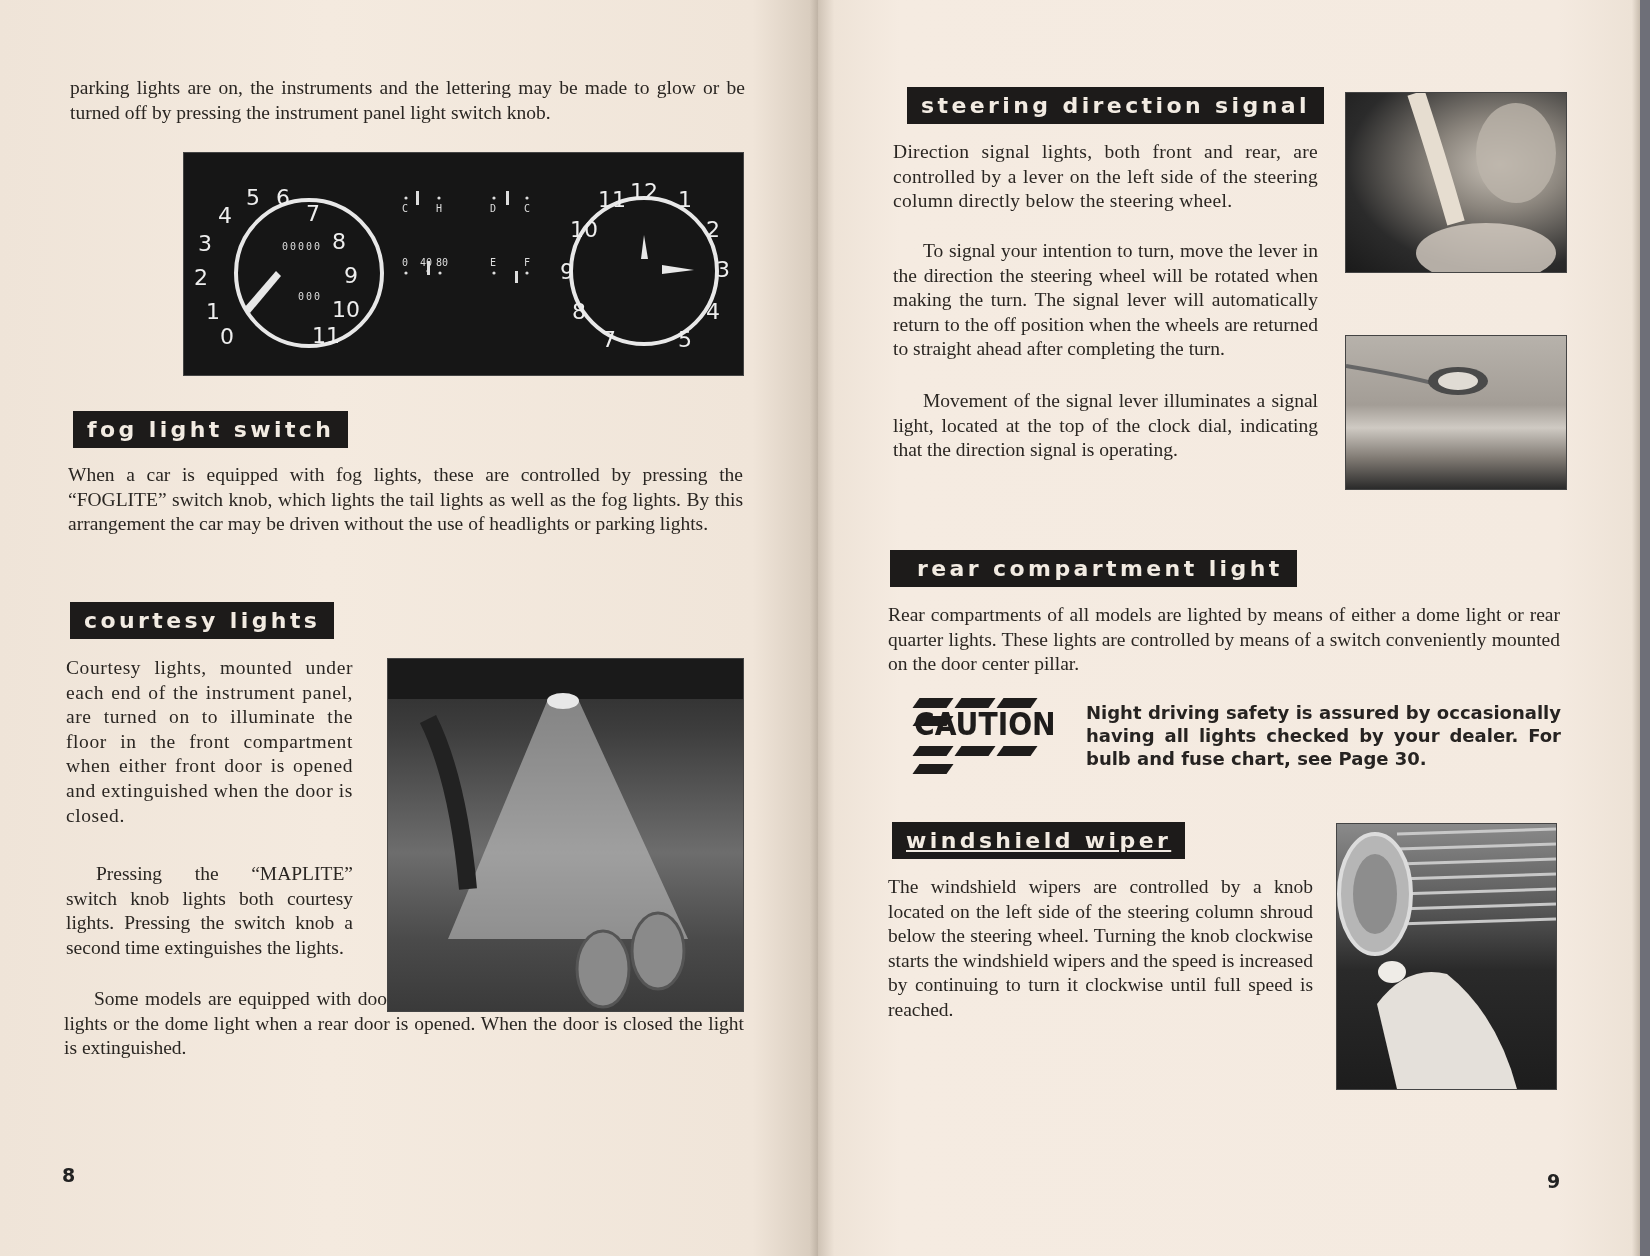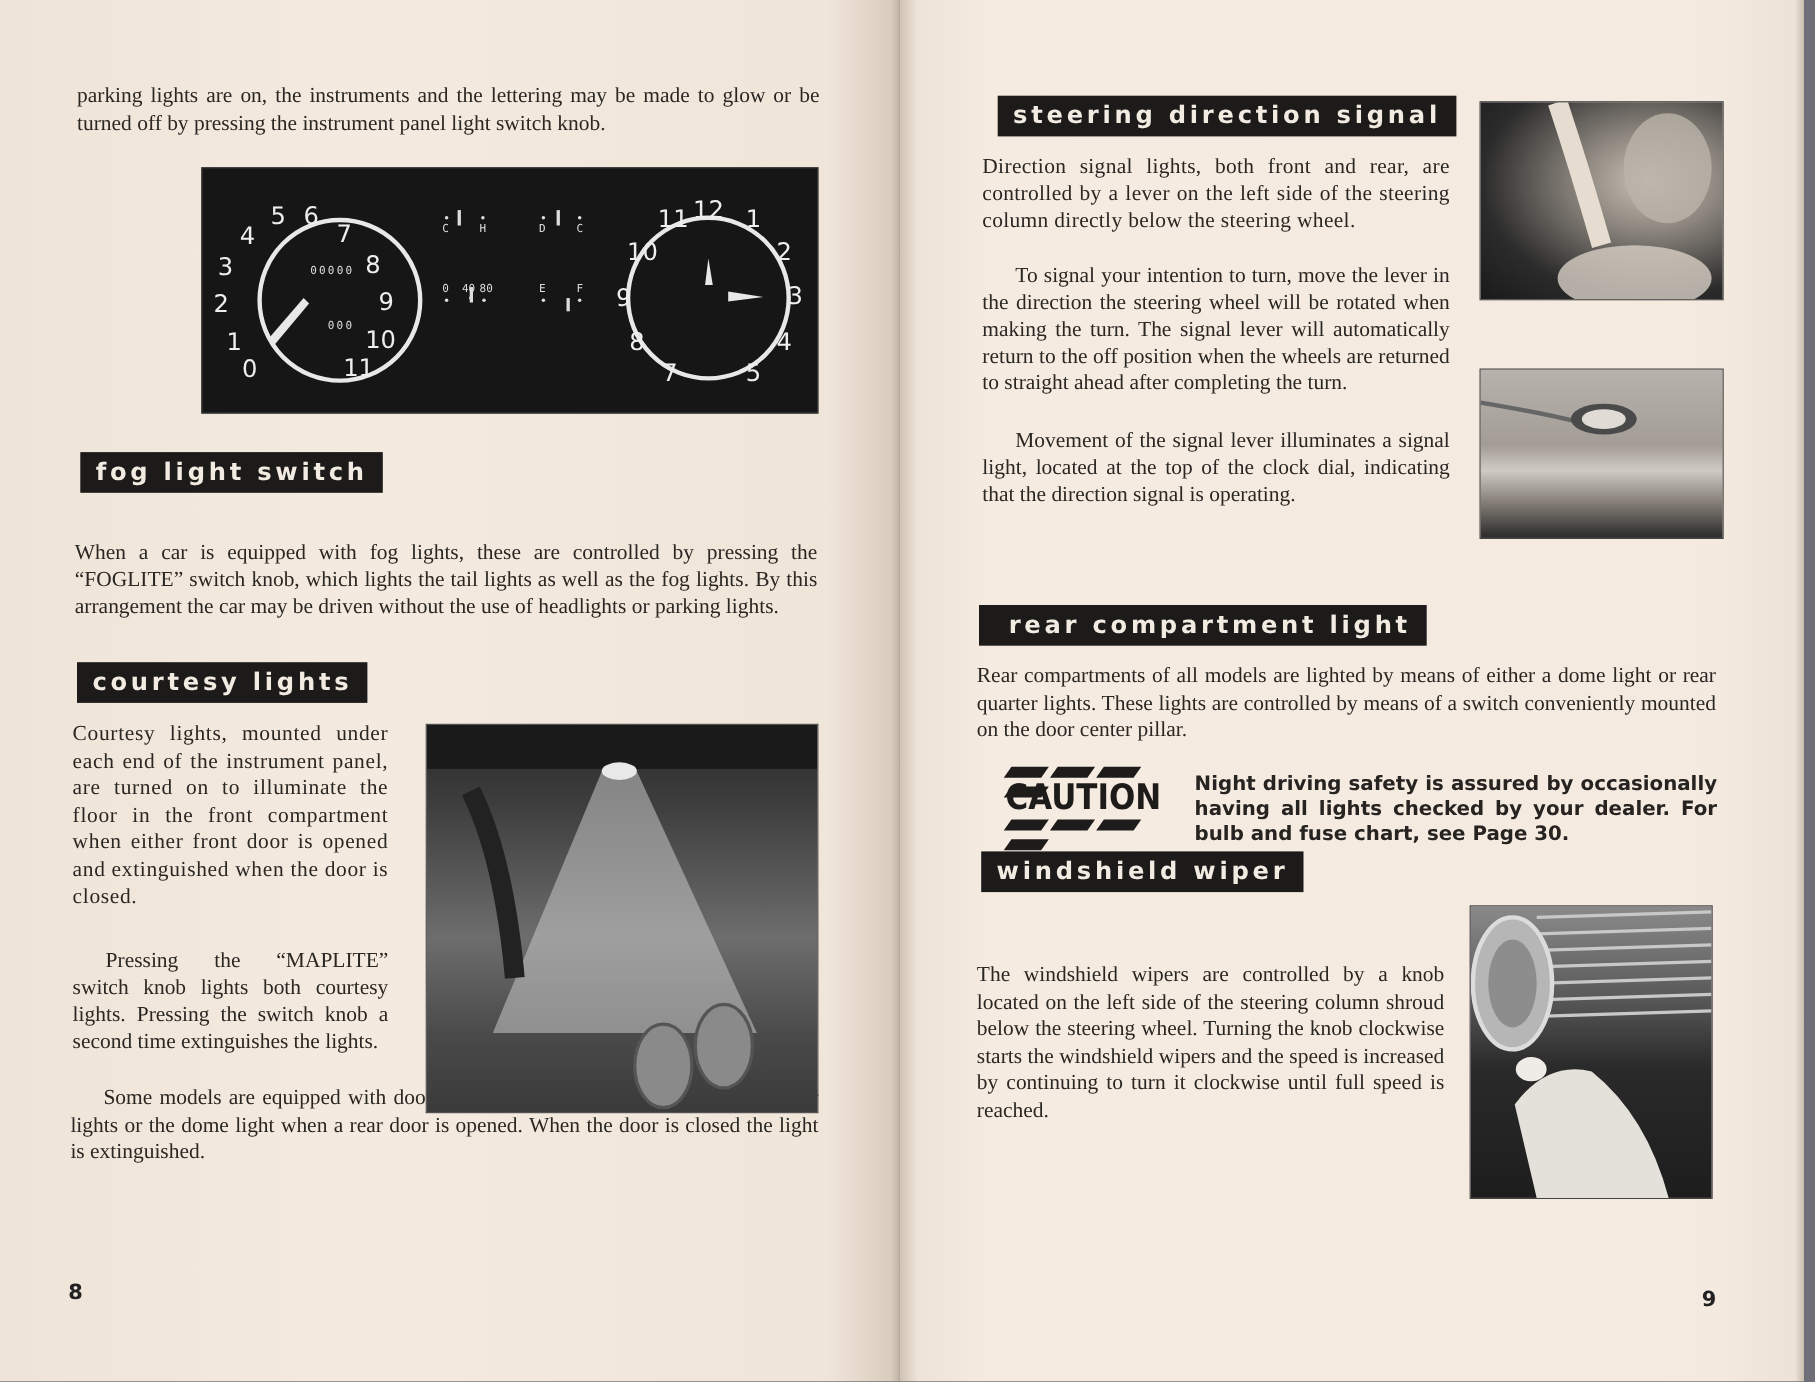"When a car is equipped" div.abs { margin-top: 28px -> none }
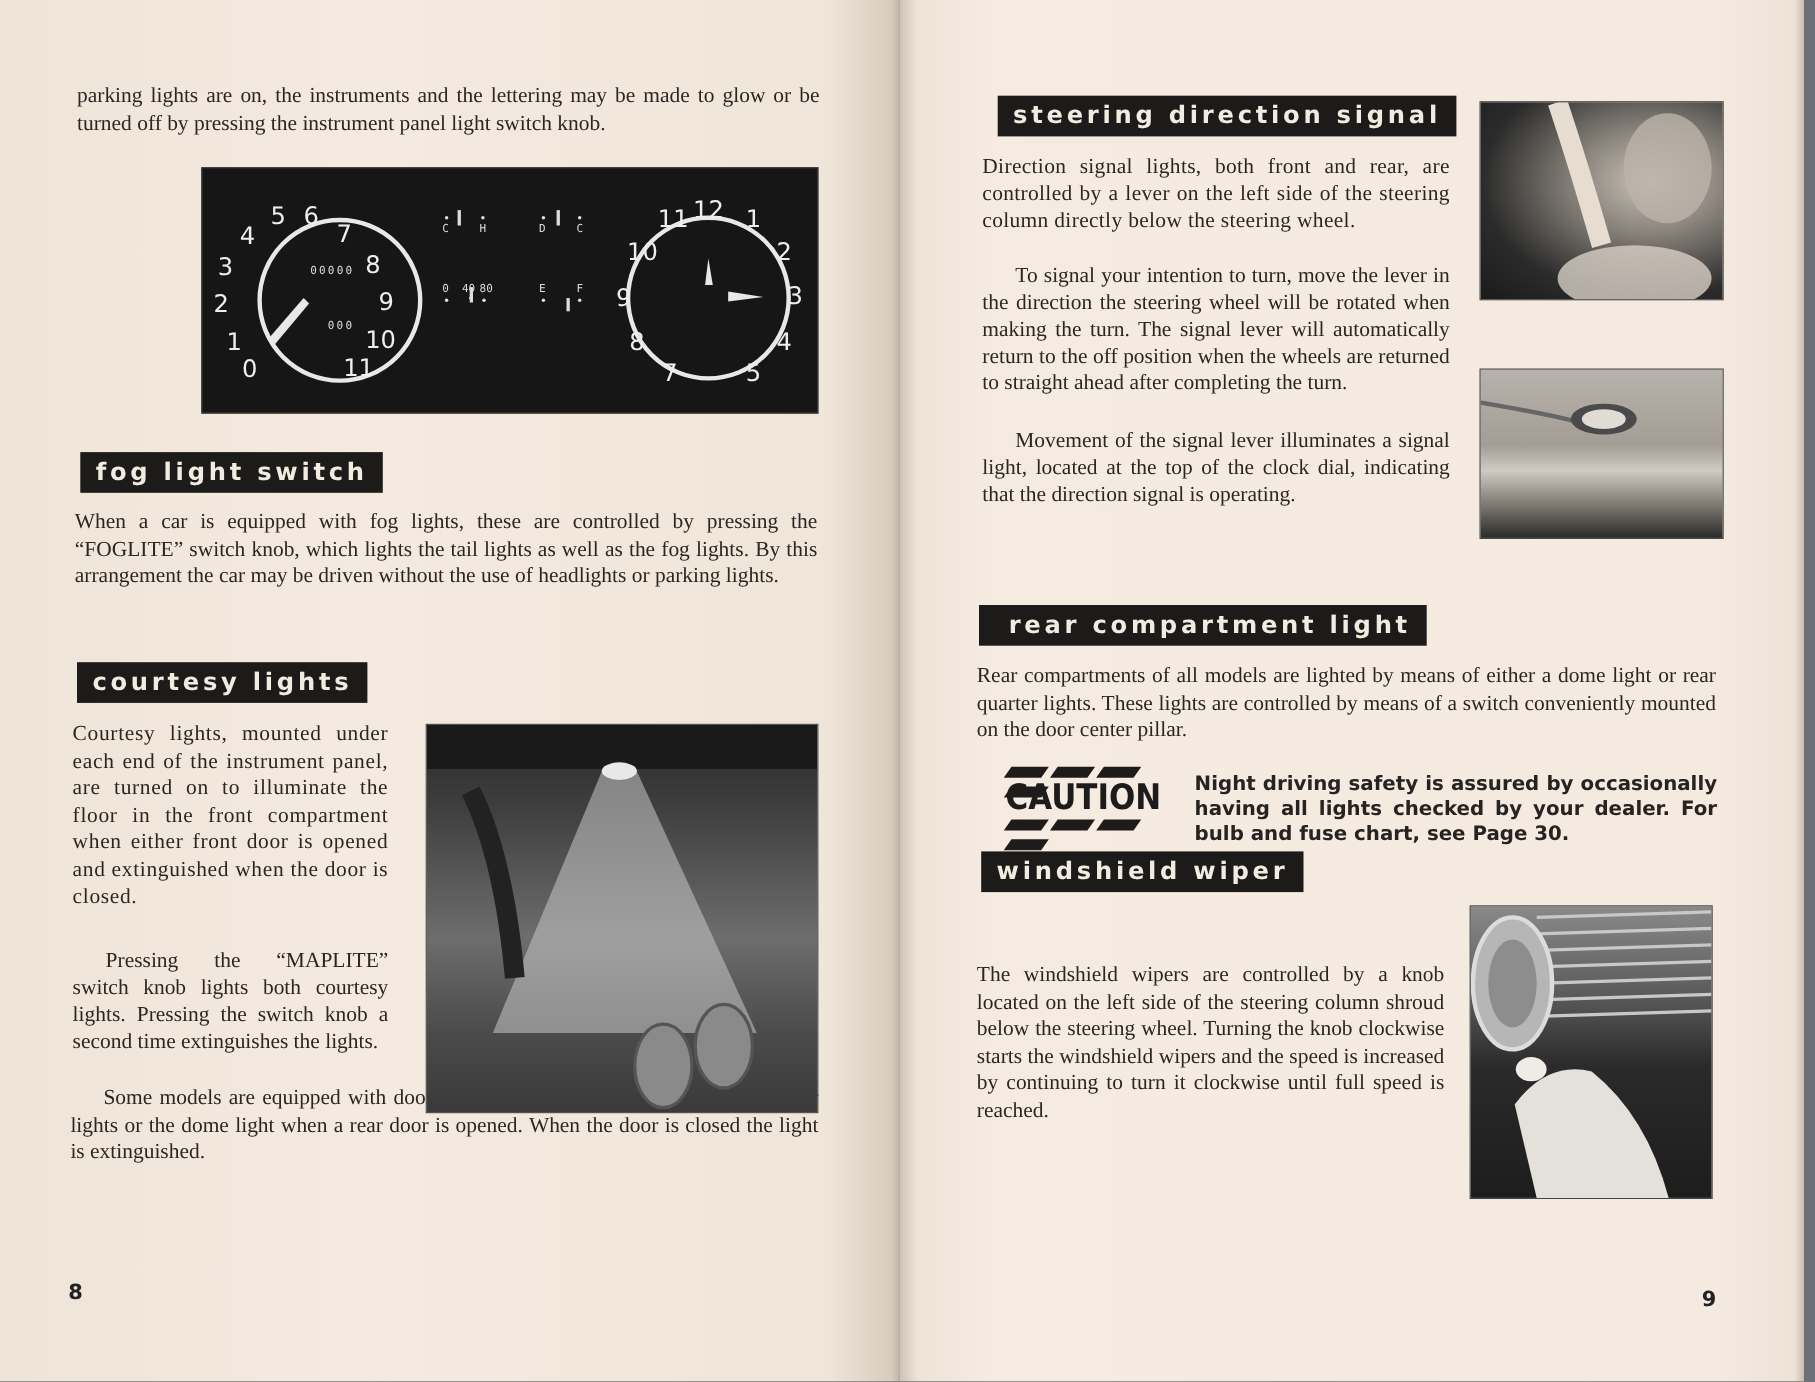"windshield wiper" div.head-bar { text-decoration: none -> underline; top: 774px -> 822px }
